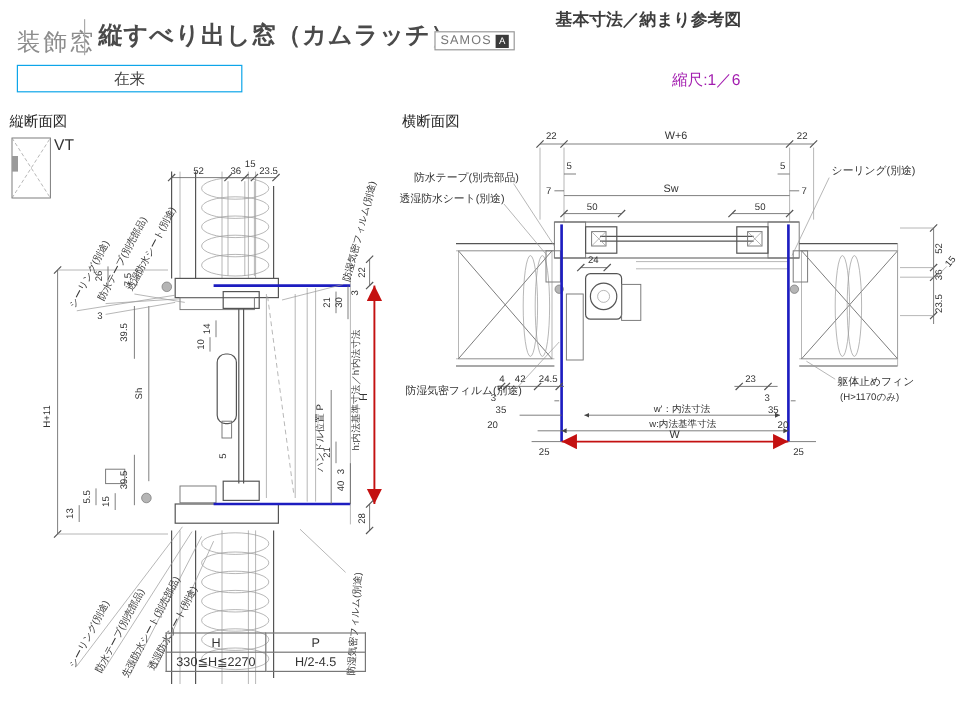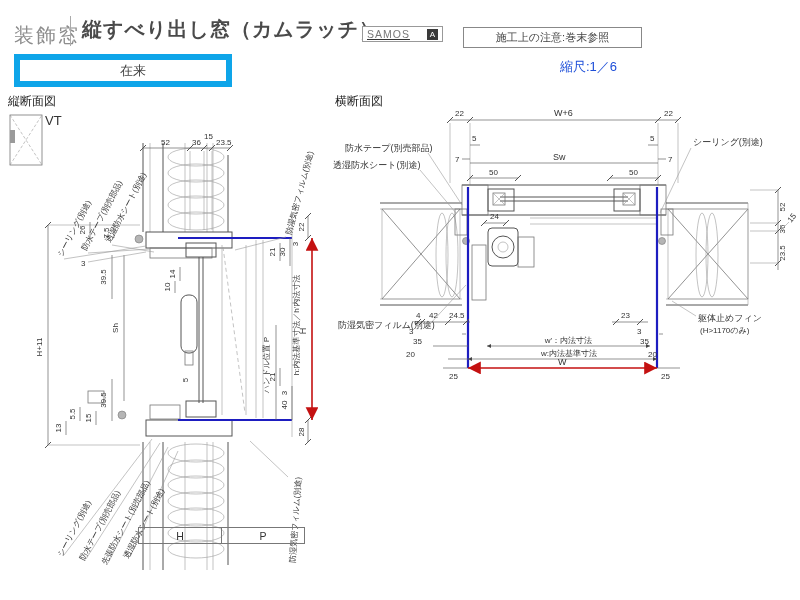"基本寸法／納まり参考図" div.doc-title { html: none -> <div>基本寸法／納まり参考図</div> }
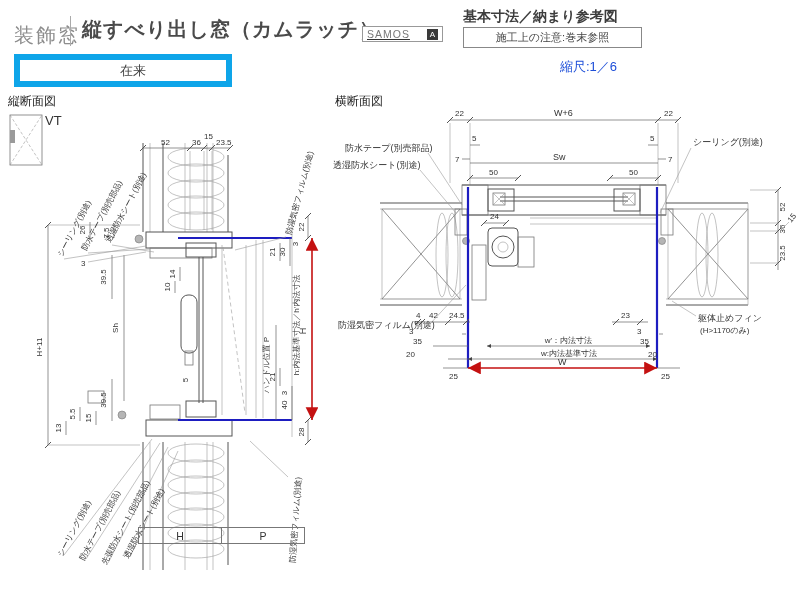"SAMOS" .badge { gap: 17px -> 3px; text-decoration: underline -> none }
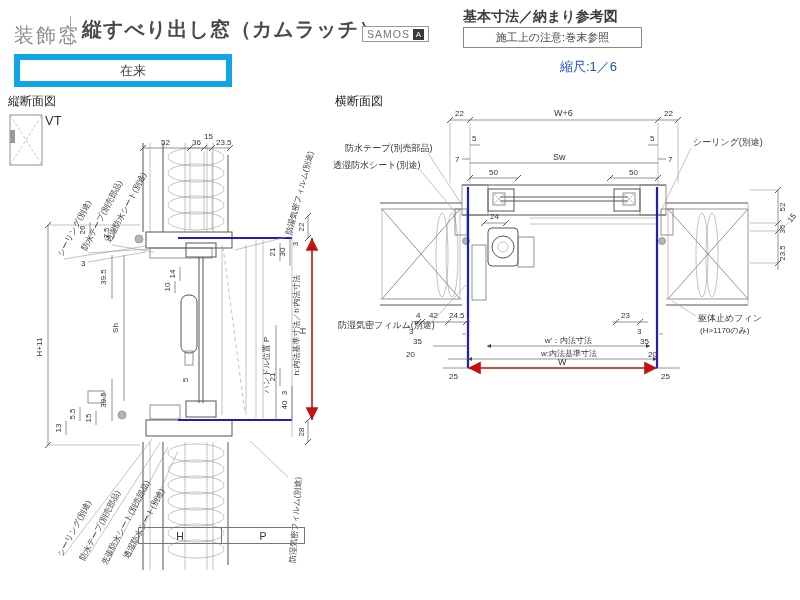"施工上の注意:巻末参照" div.note-box { html: <div>施工上の注意:巻末参照</div> -> none }
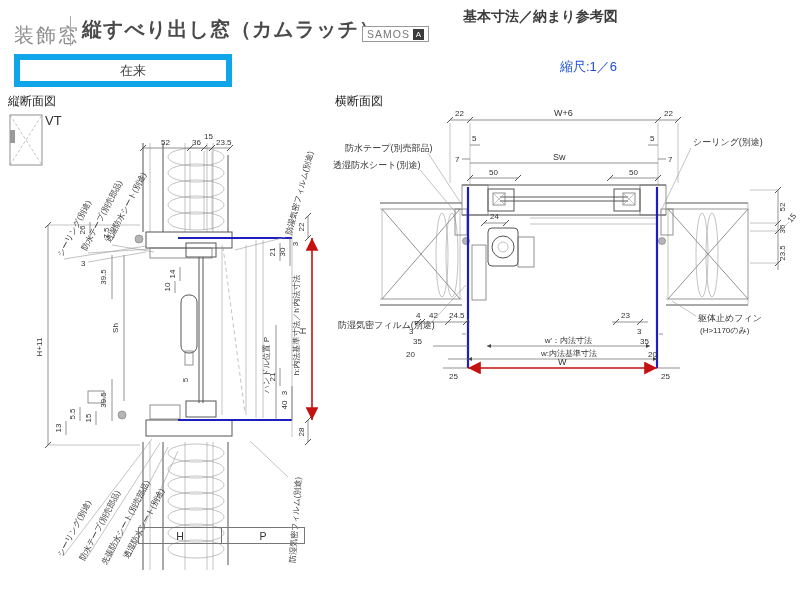"在来" .zairai { border: 6px solid #0ea5e9 -> 1px solid #0ea5e9; padding-left: 20px -> none }
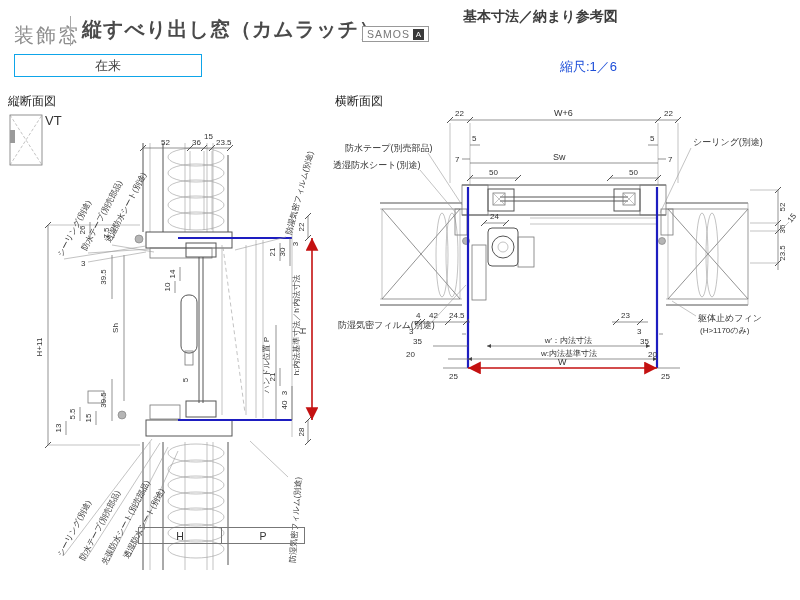"縮尺:1／6" .scale { color: #1d4ed8 -> #a21caf }
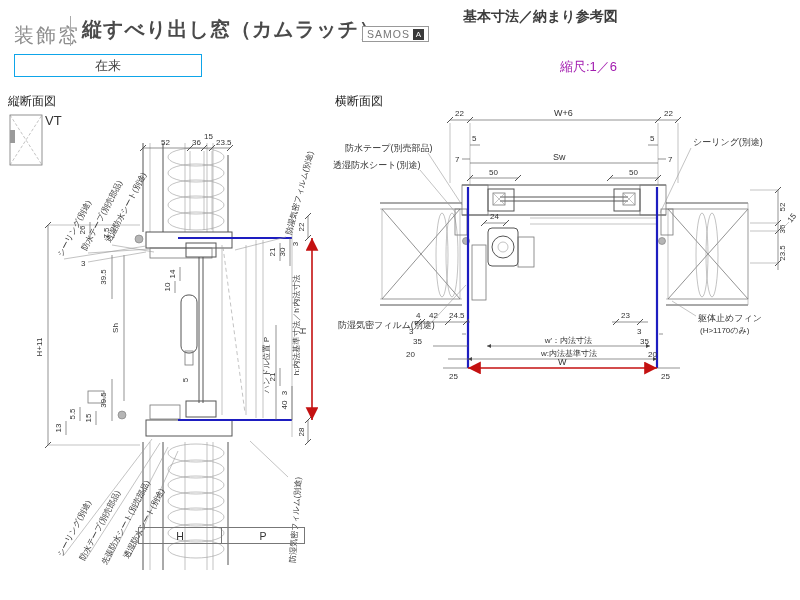"330≦H≦2270" tr { html: none -> <tr> <td>330≦H≦2270</td> <td>H/2-4.5</td> </tr> }
